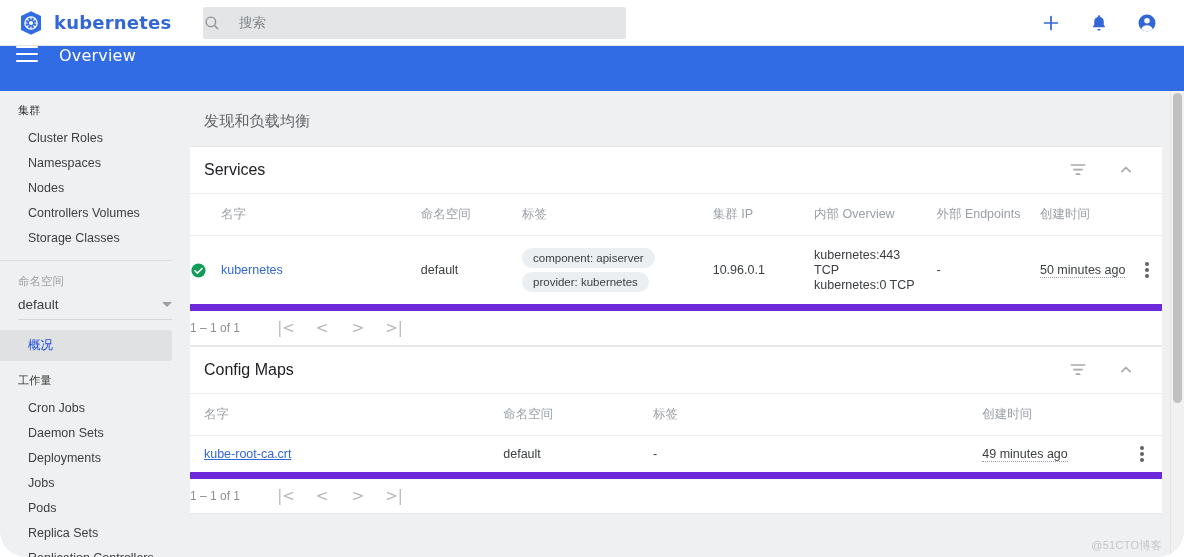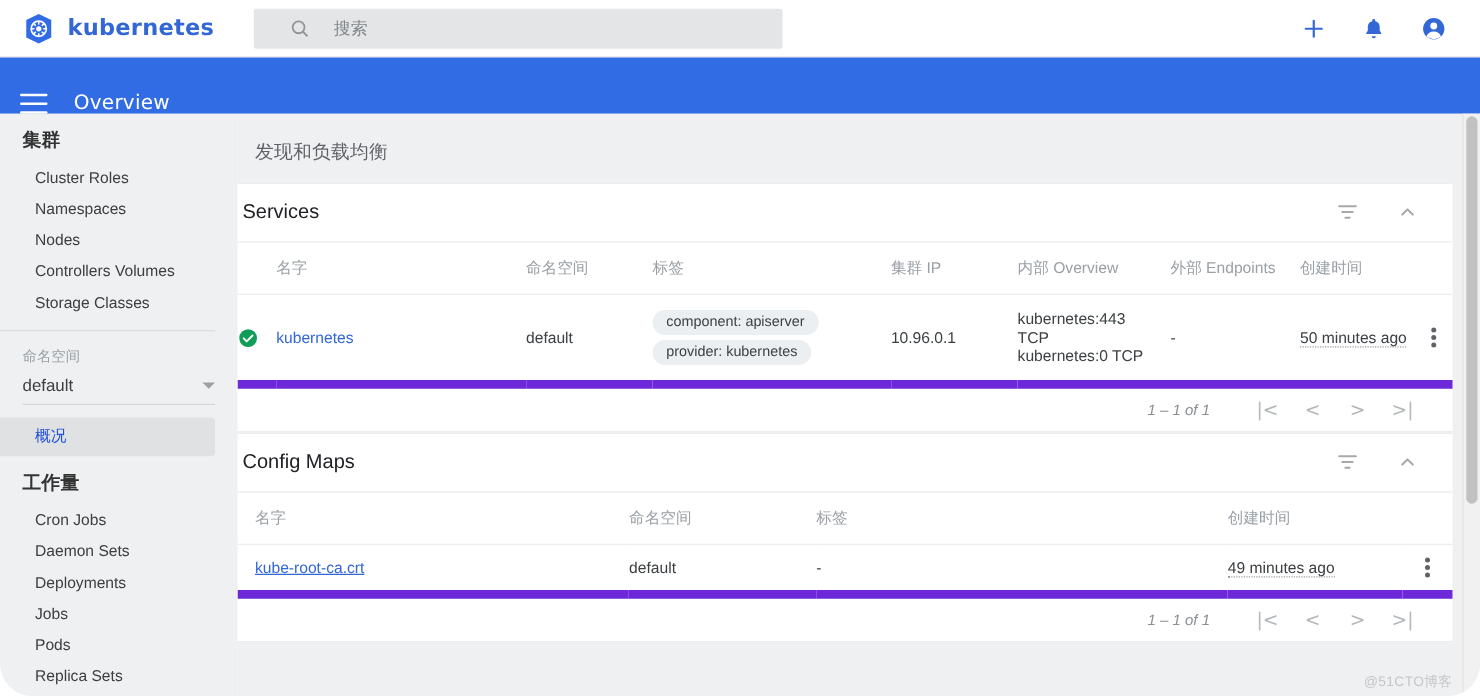"搜索" .searchwrap { padding: 0 28px -> 0 0 }
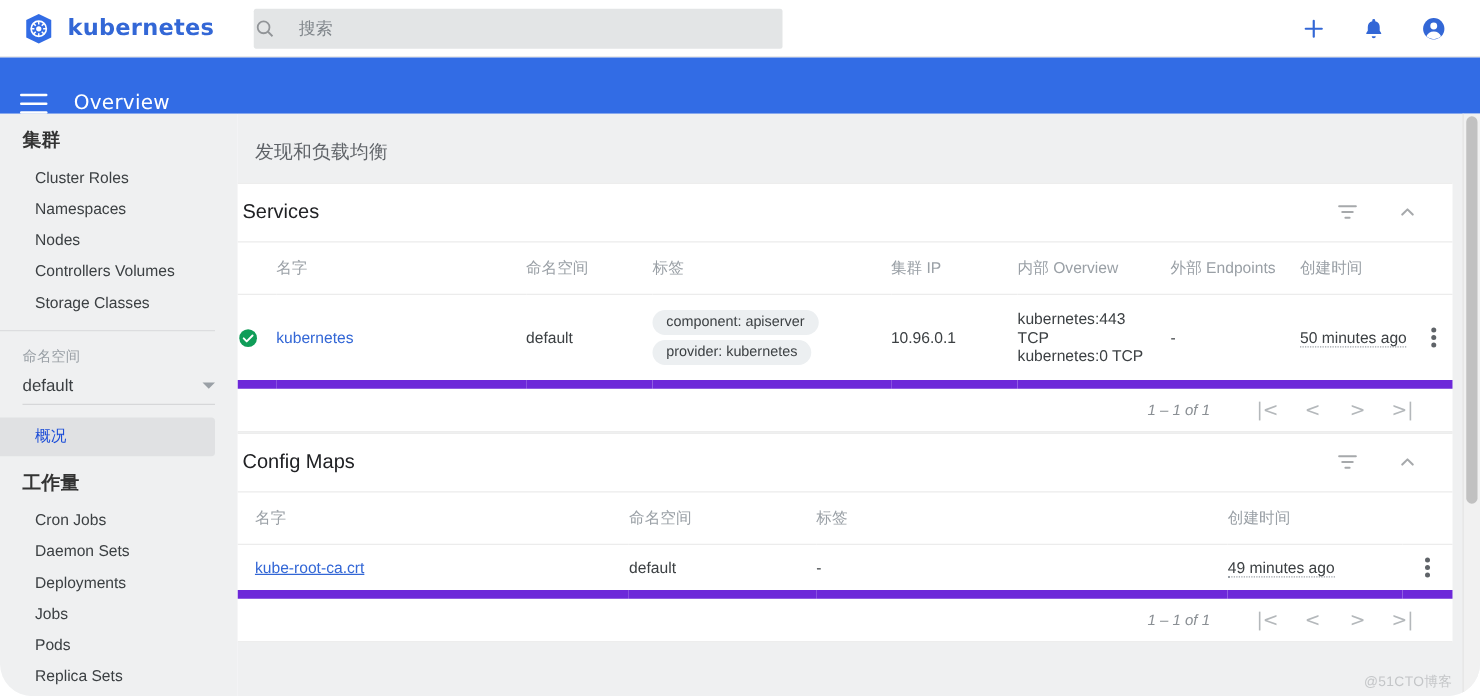"Overview" .bluebar { align-items: flex-end -> flex-start }
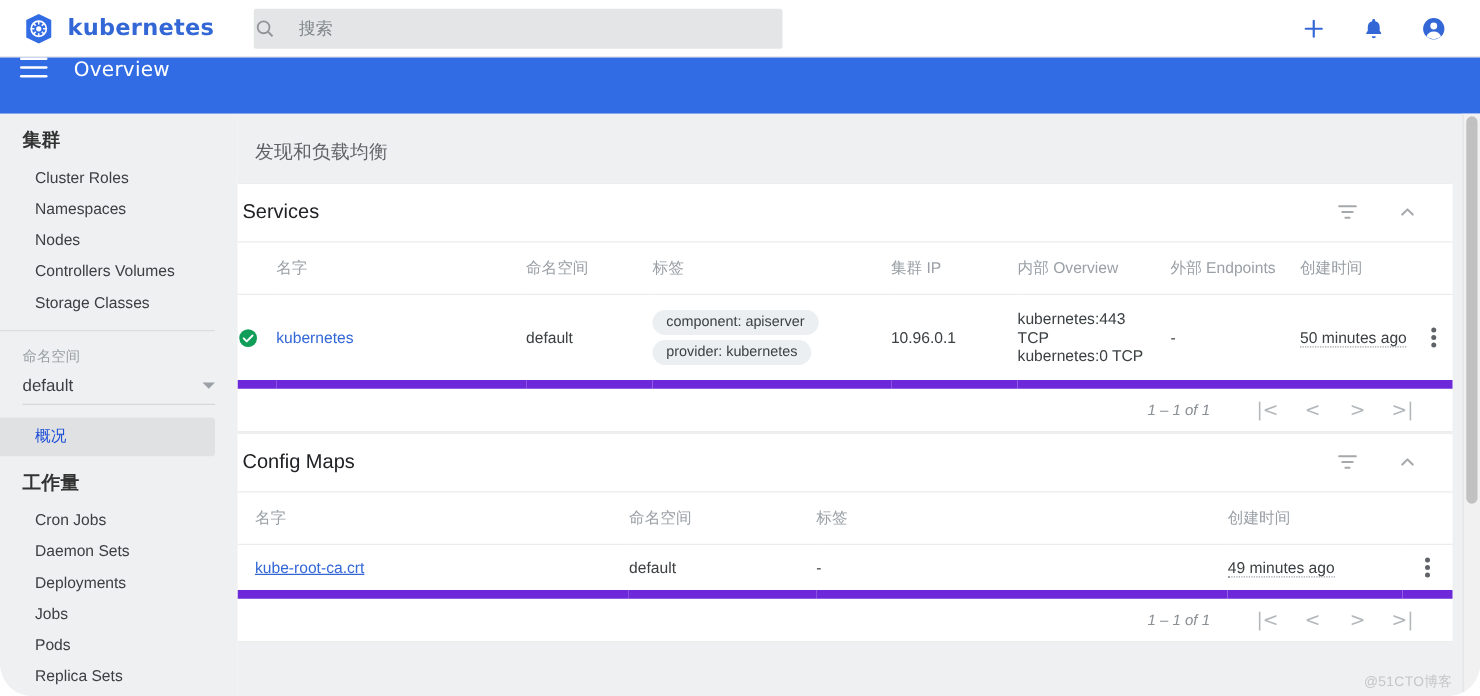"集群" .nav-group-title { font-size: 15px -> 11px; font-weight: 700 -> 400 }
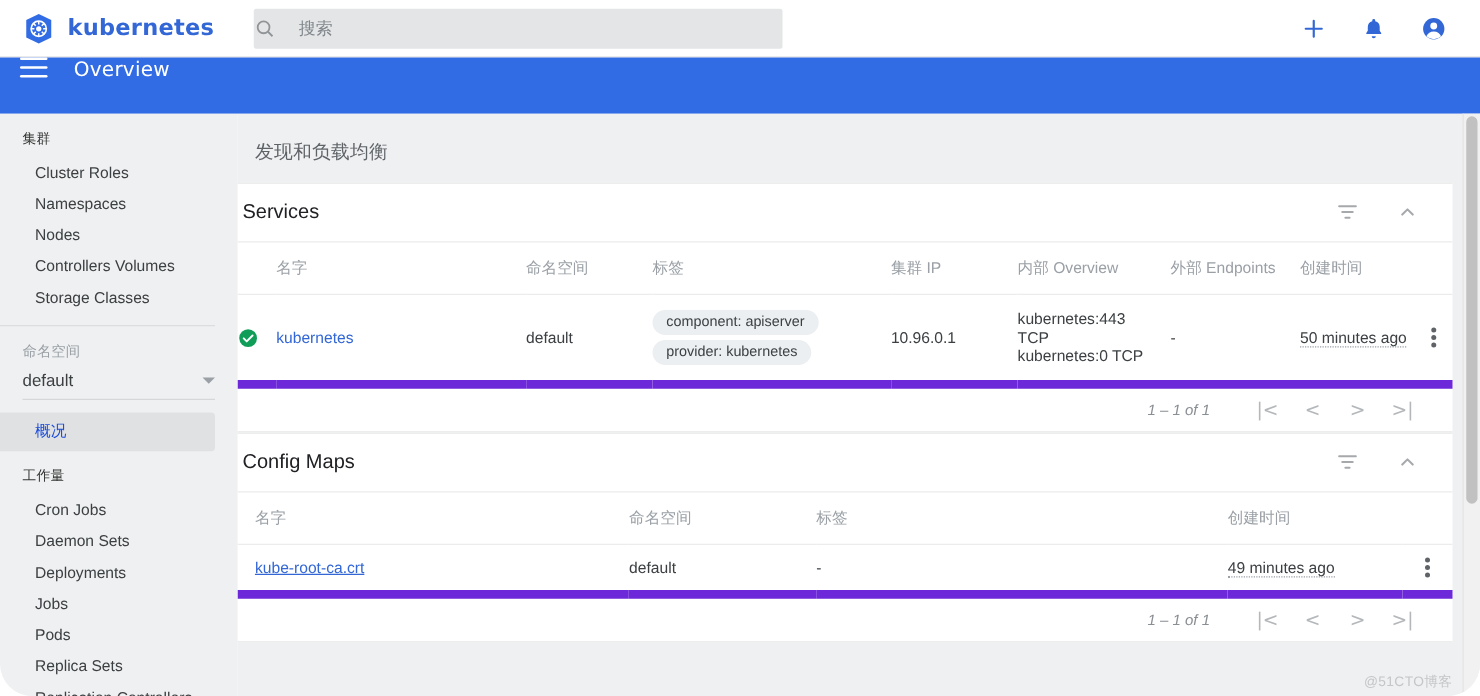"Services" .card-head { padding: 0 0 0 4px -> 0 0 0 14px }
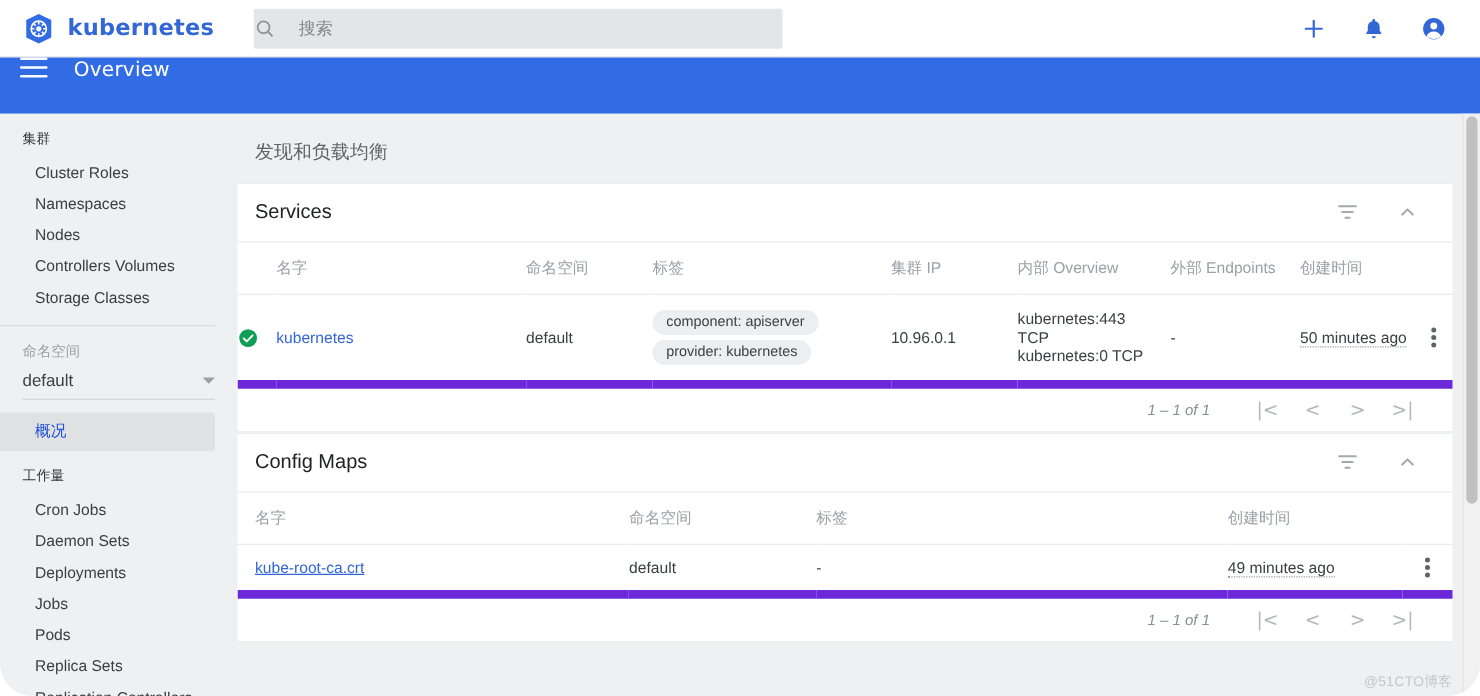"1 – 1 of 1" .pager { font-style: italic -> none; justify-content: flex-end -> none }
